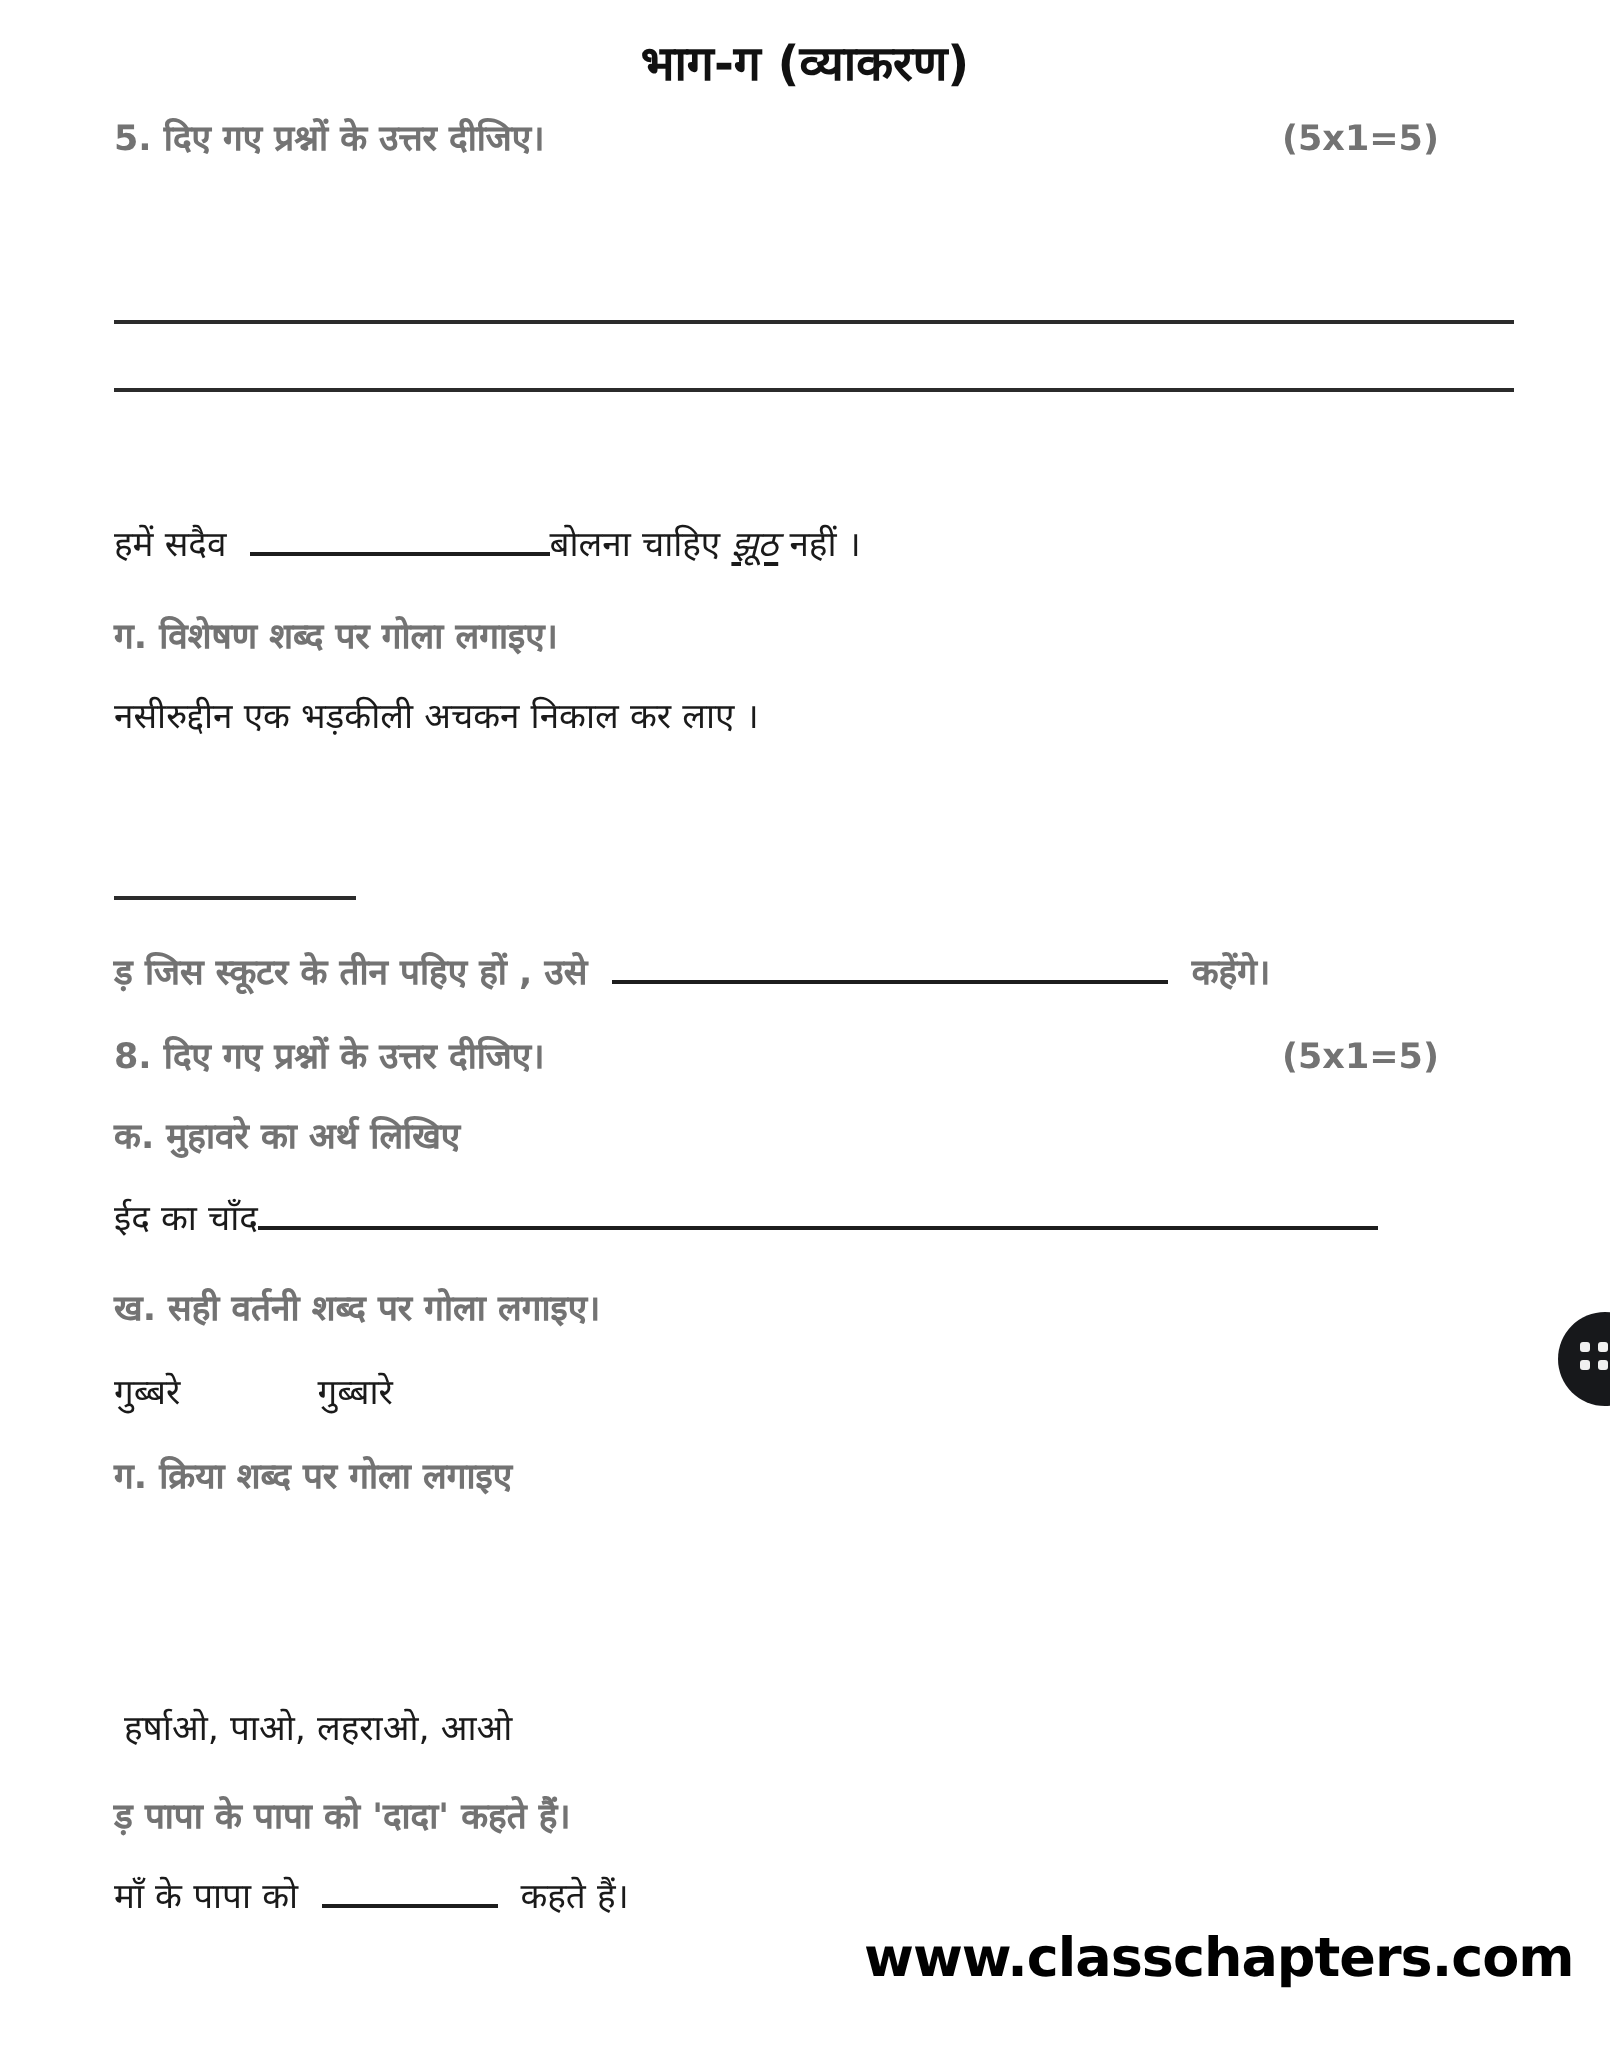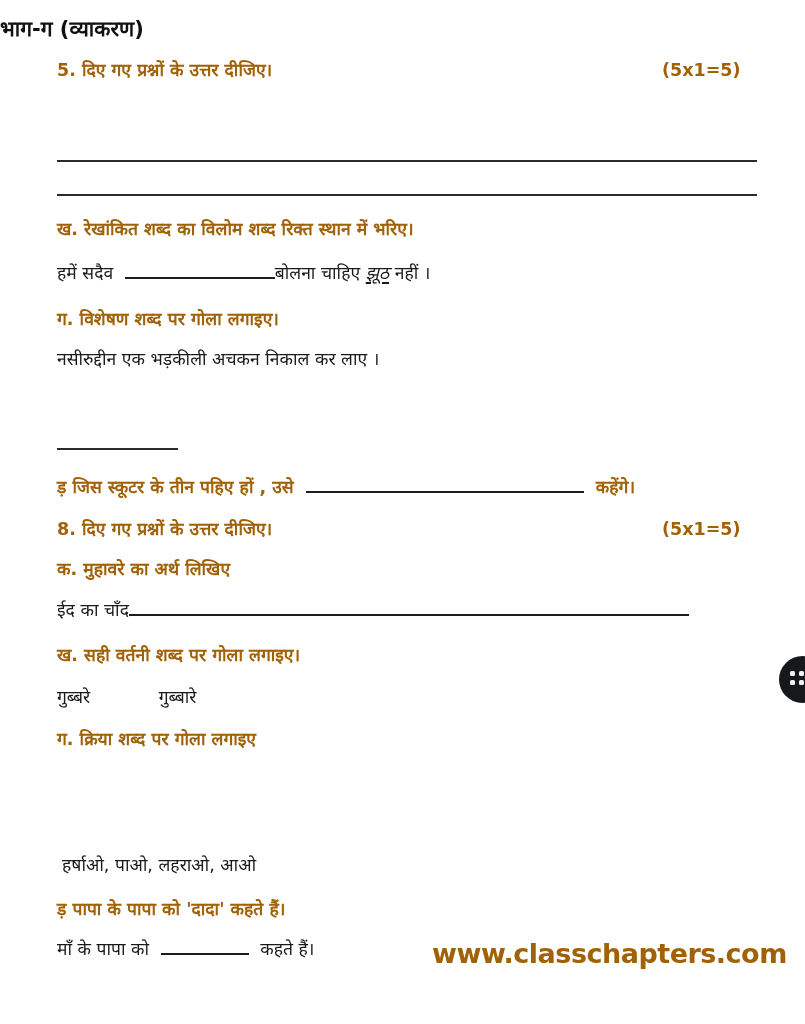"भाग-ग (व्याकरण)" .title { font-size: 21px -> 24px; text-align: none -> center }
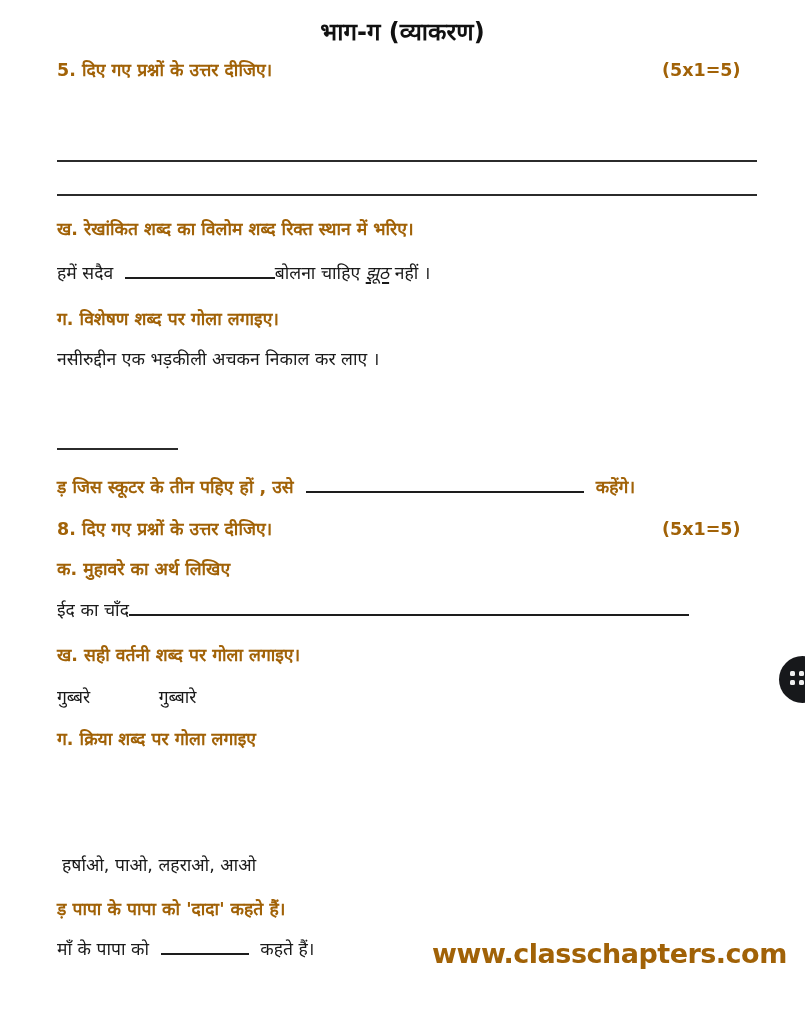"5. दिए गए प्रश्नों के" .bold { color: #a16207 -> #737373 }
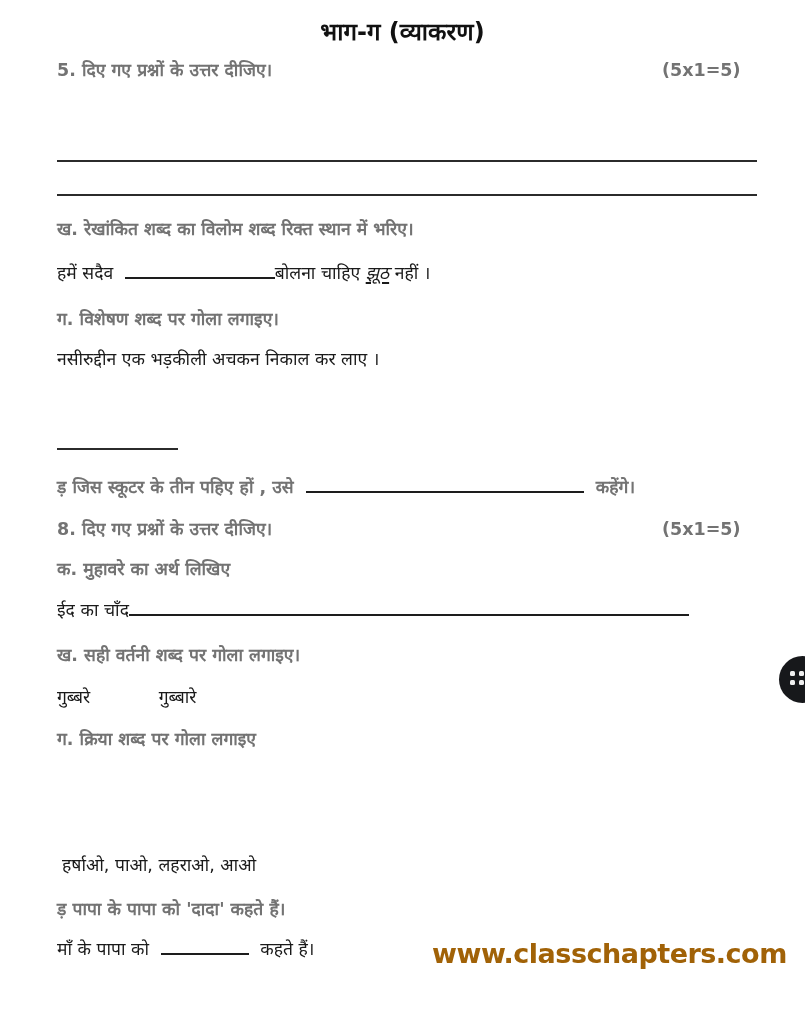"(5x1=5)" .marks { margin-left: 21px -> none }
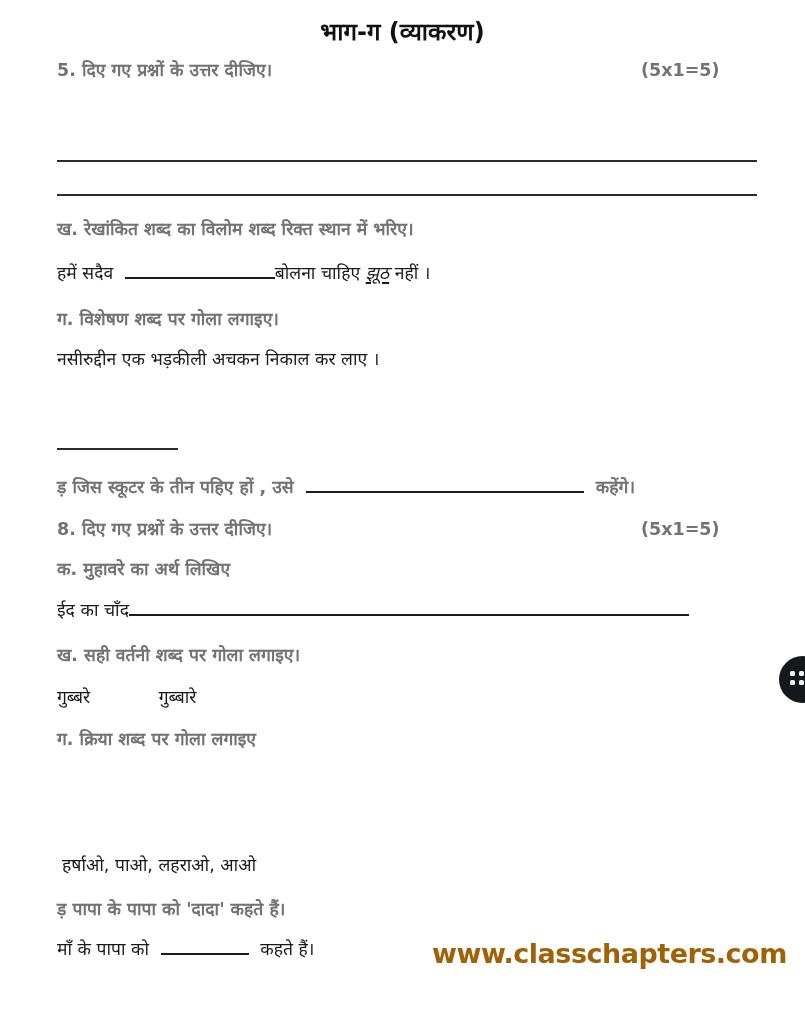"ख. रेखांकित शब्द का विलोम" div.row { html: <div>ख. रेखांकित शब्द का विलोम शब्द रिक्त स्थान में भरिए।</div> -> none }
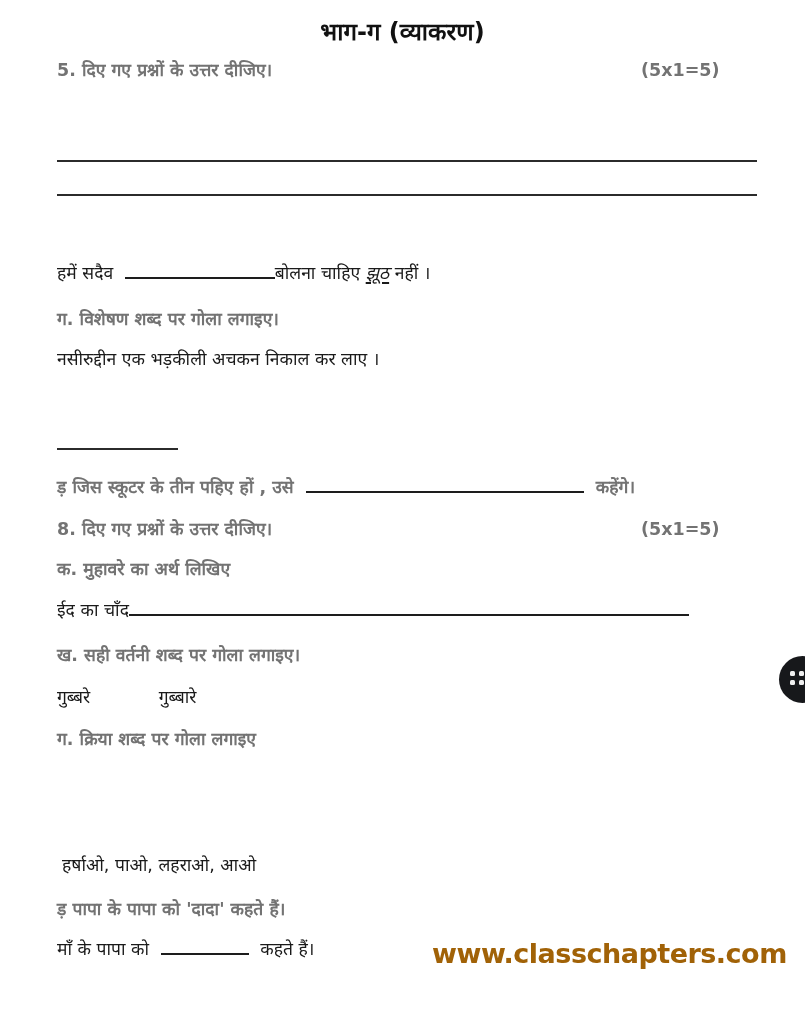"www.classchapters.com" div.watermark { color: #a16207 -> #000000; margin-top: none -> 26px }
